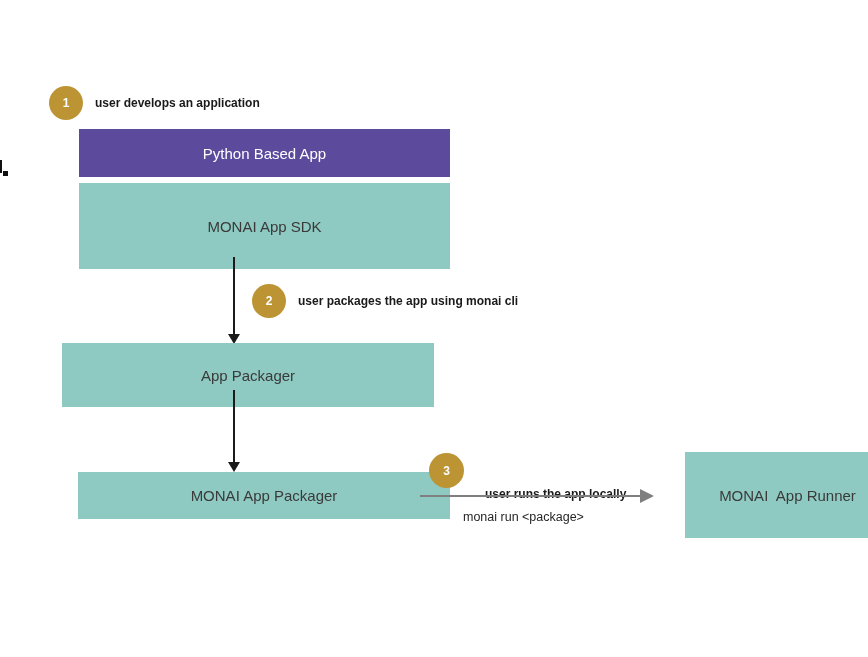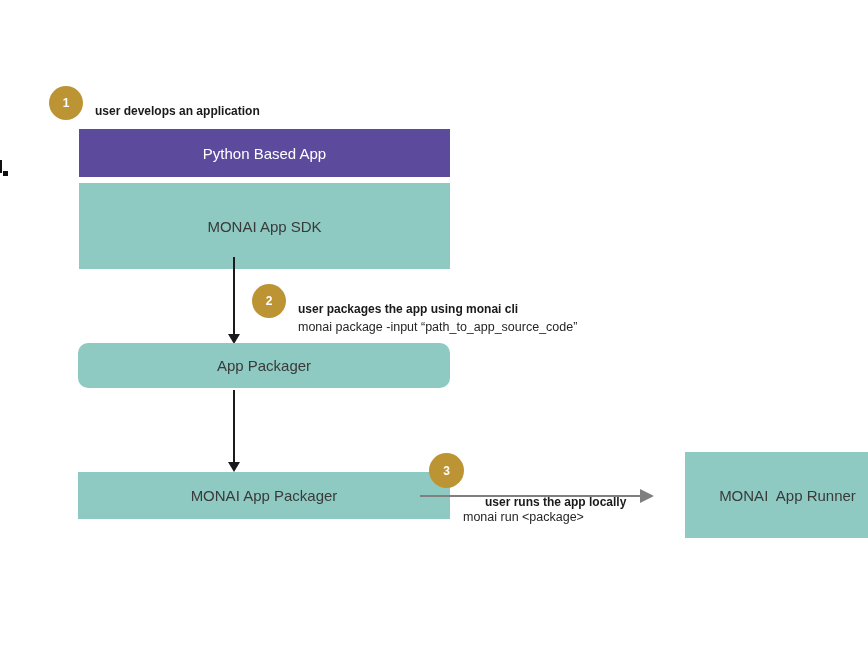"user develops an application" .step-label { margin-top: 8px -> none }
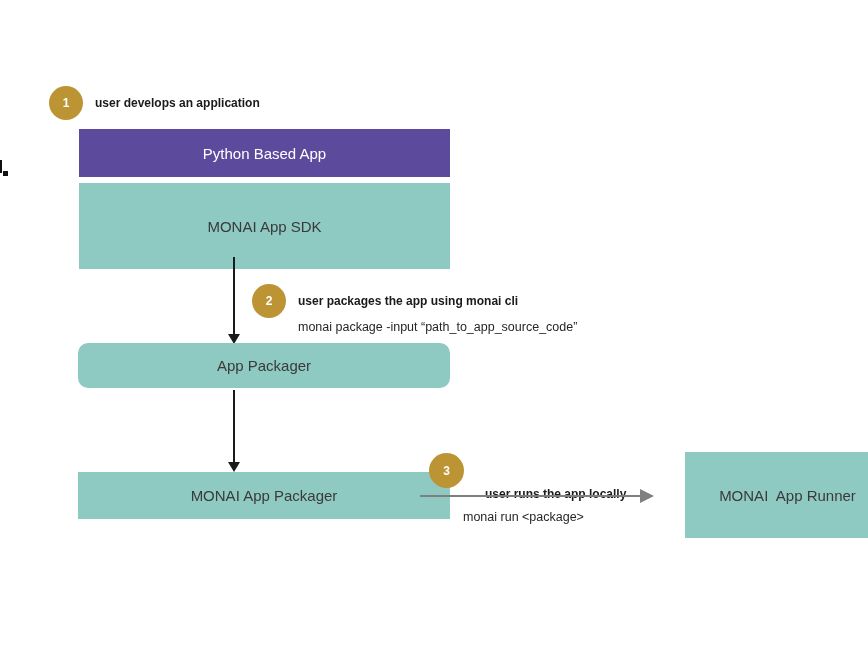"monai package -input" div.step-cmd { html: <div>monai package -input “path_to_app_source_code”</div> -> none }
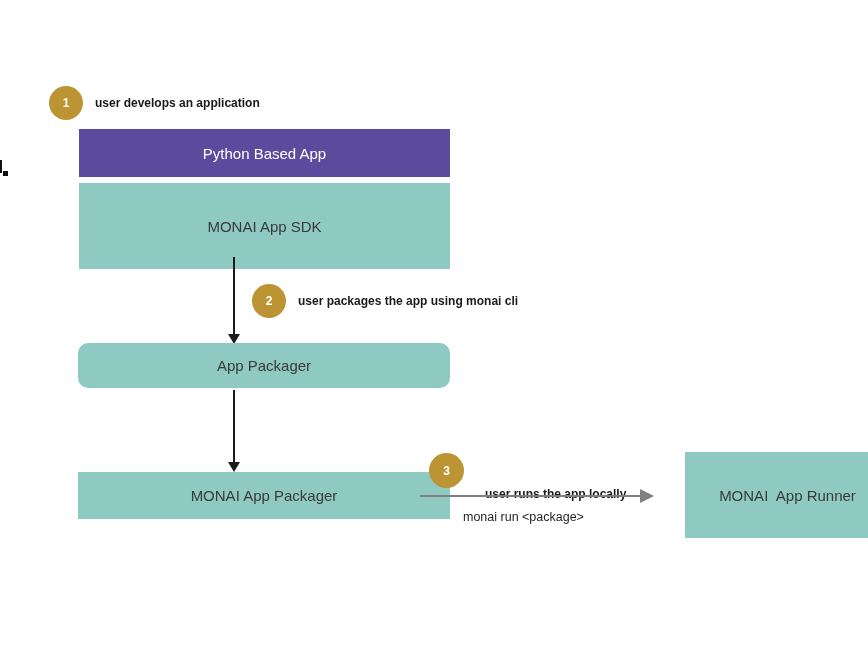"App Packager" div.box { border-radius: 10px -> none; height: 45px -> 64px; left: 48px -> 32px }
